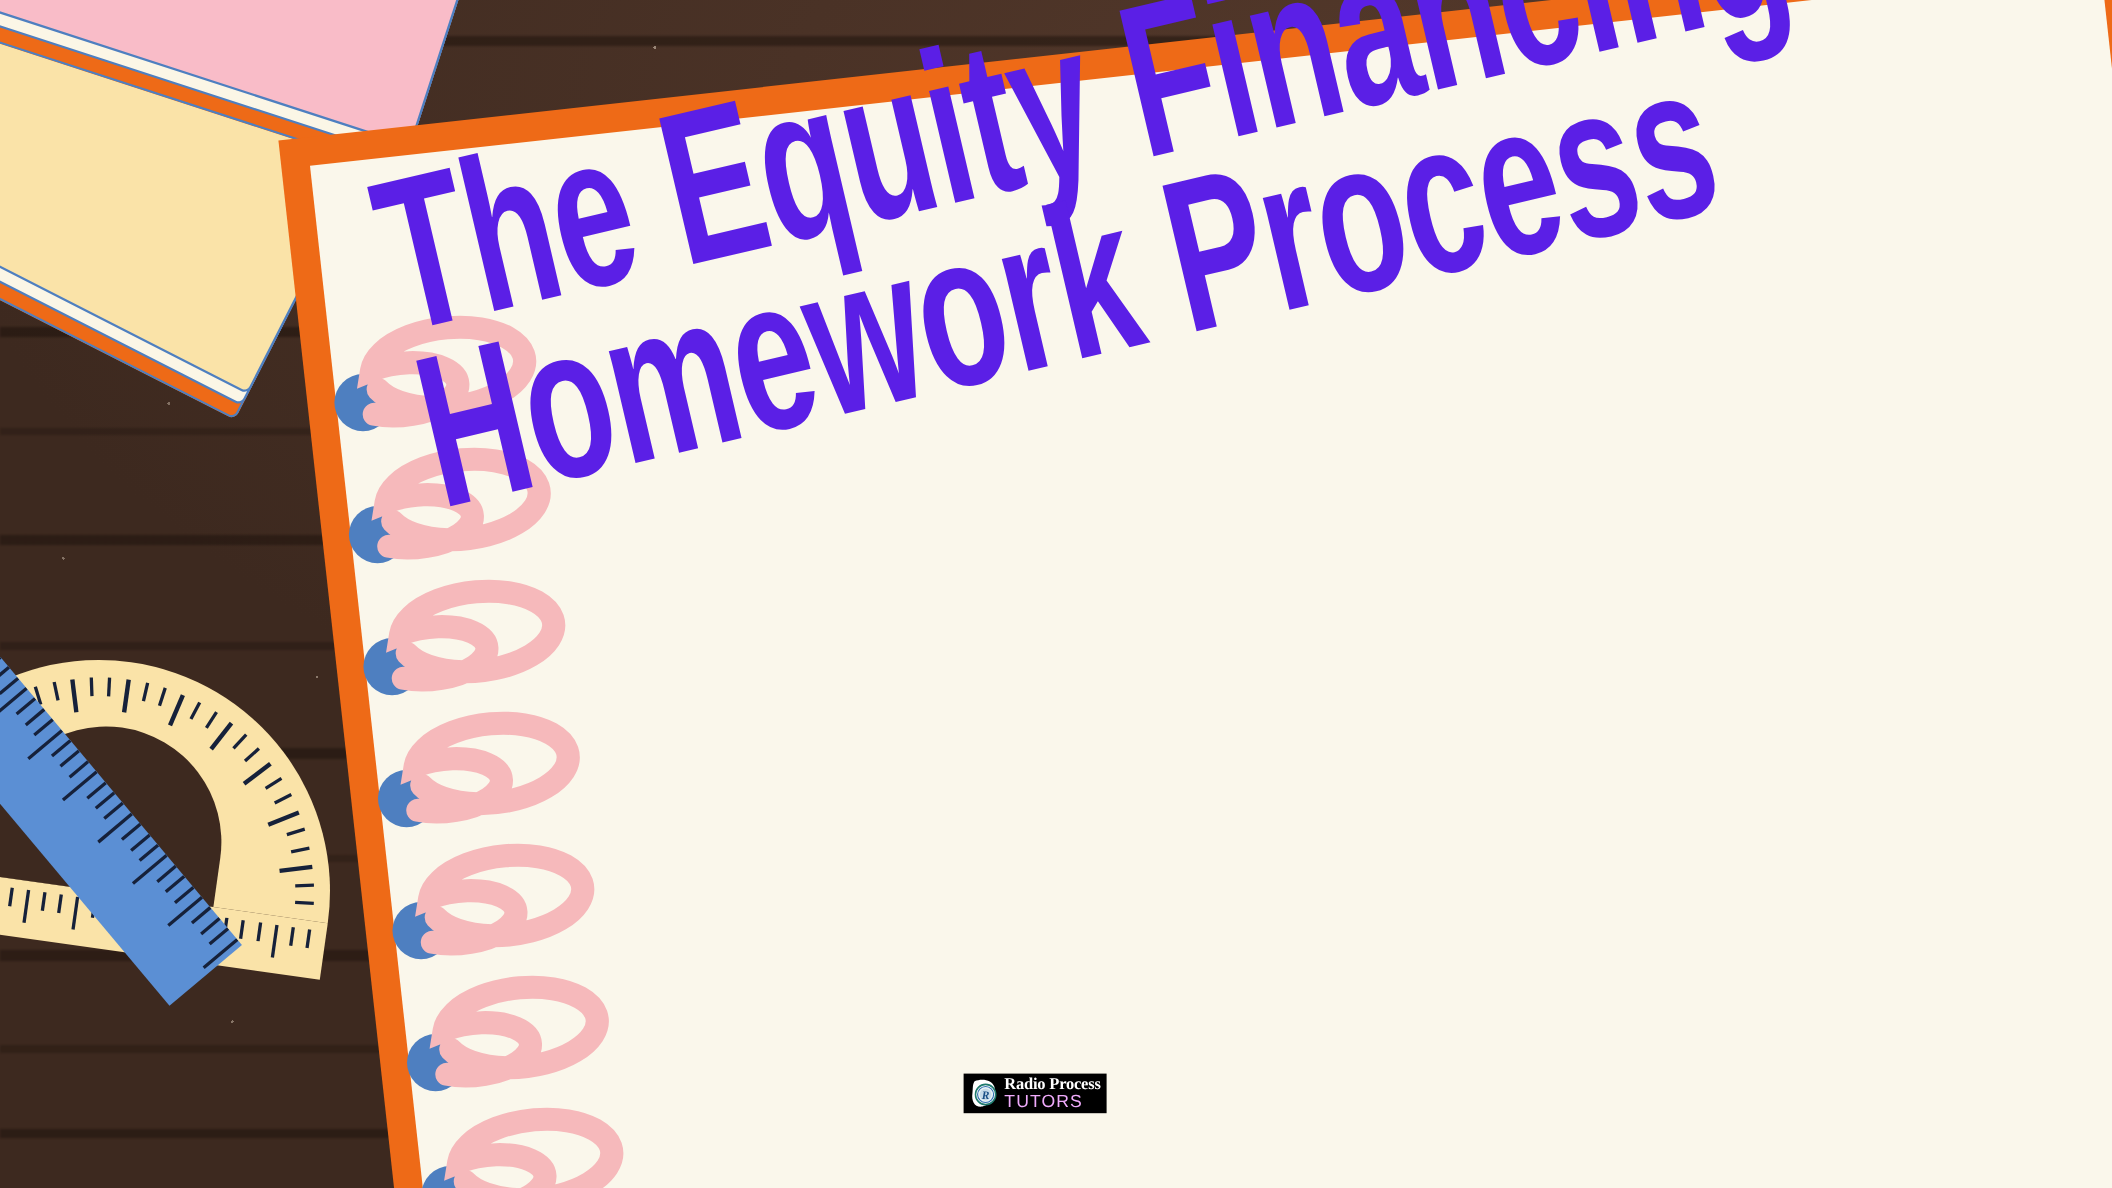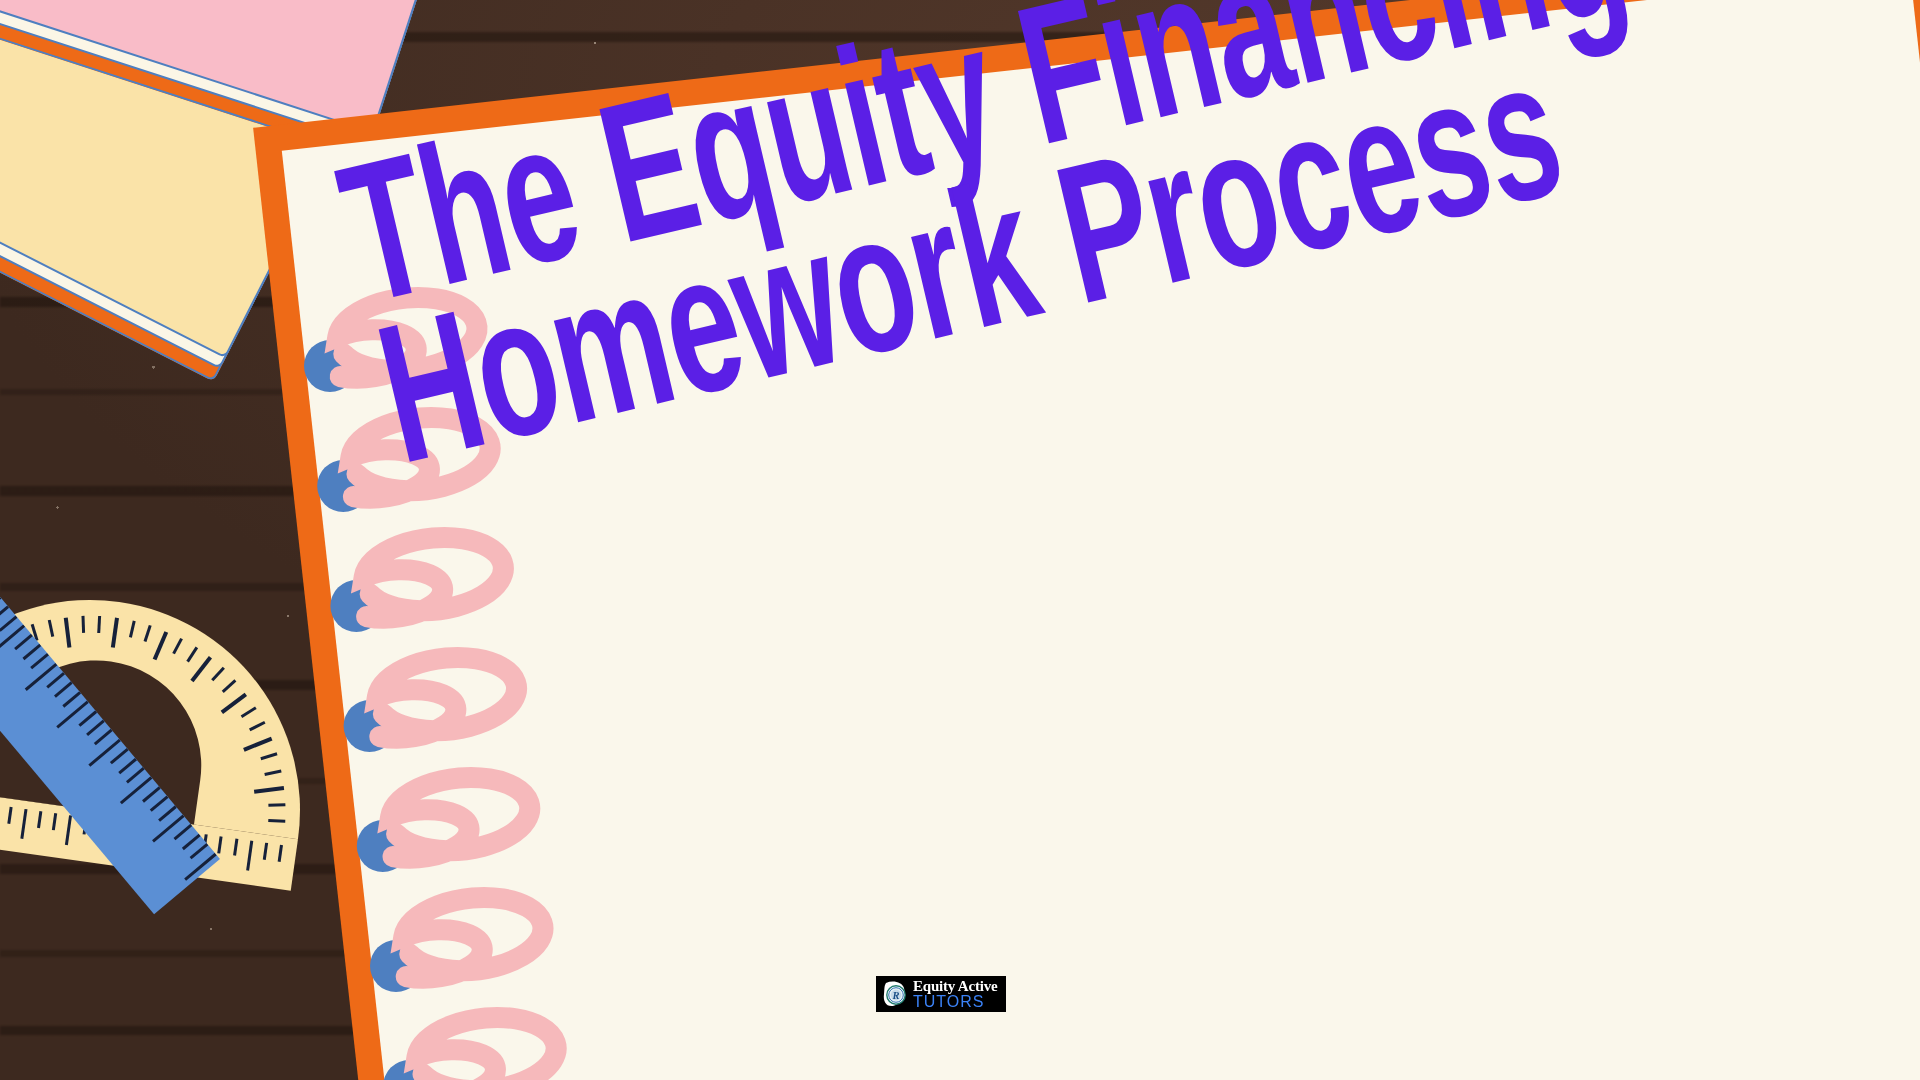"Equity Active" span.logo-t1 { text: Equity Active -> Radio Process }
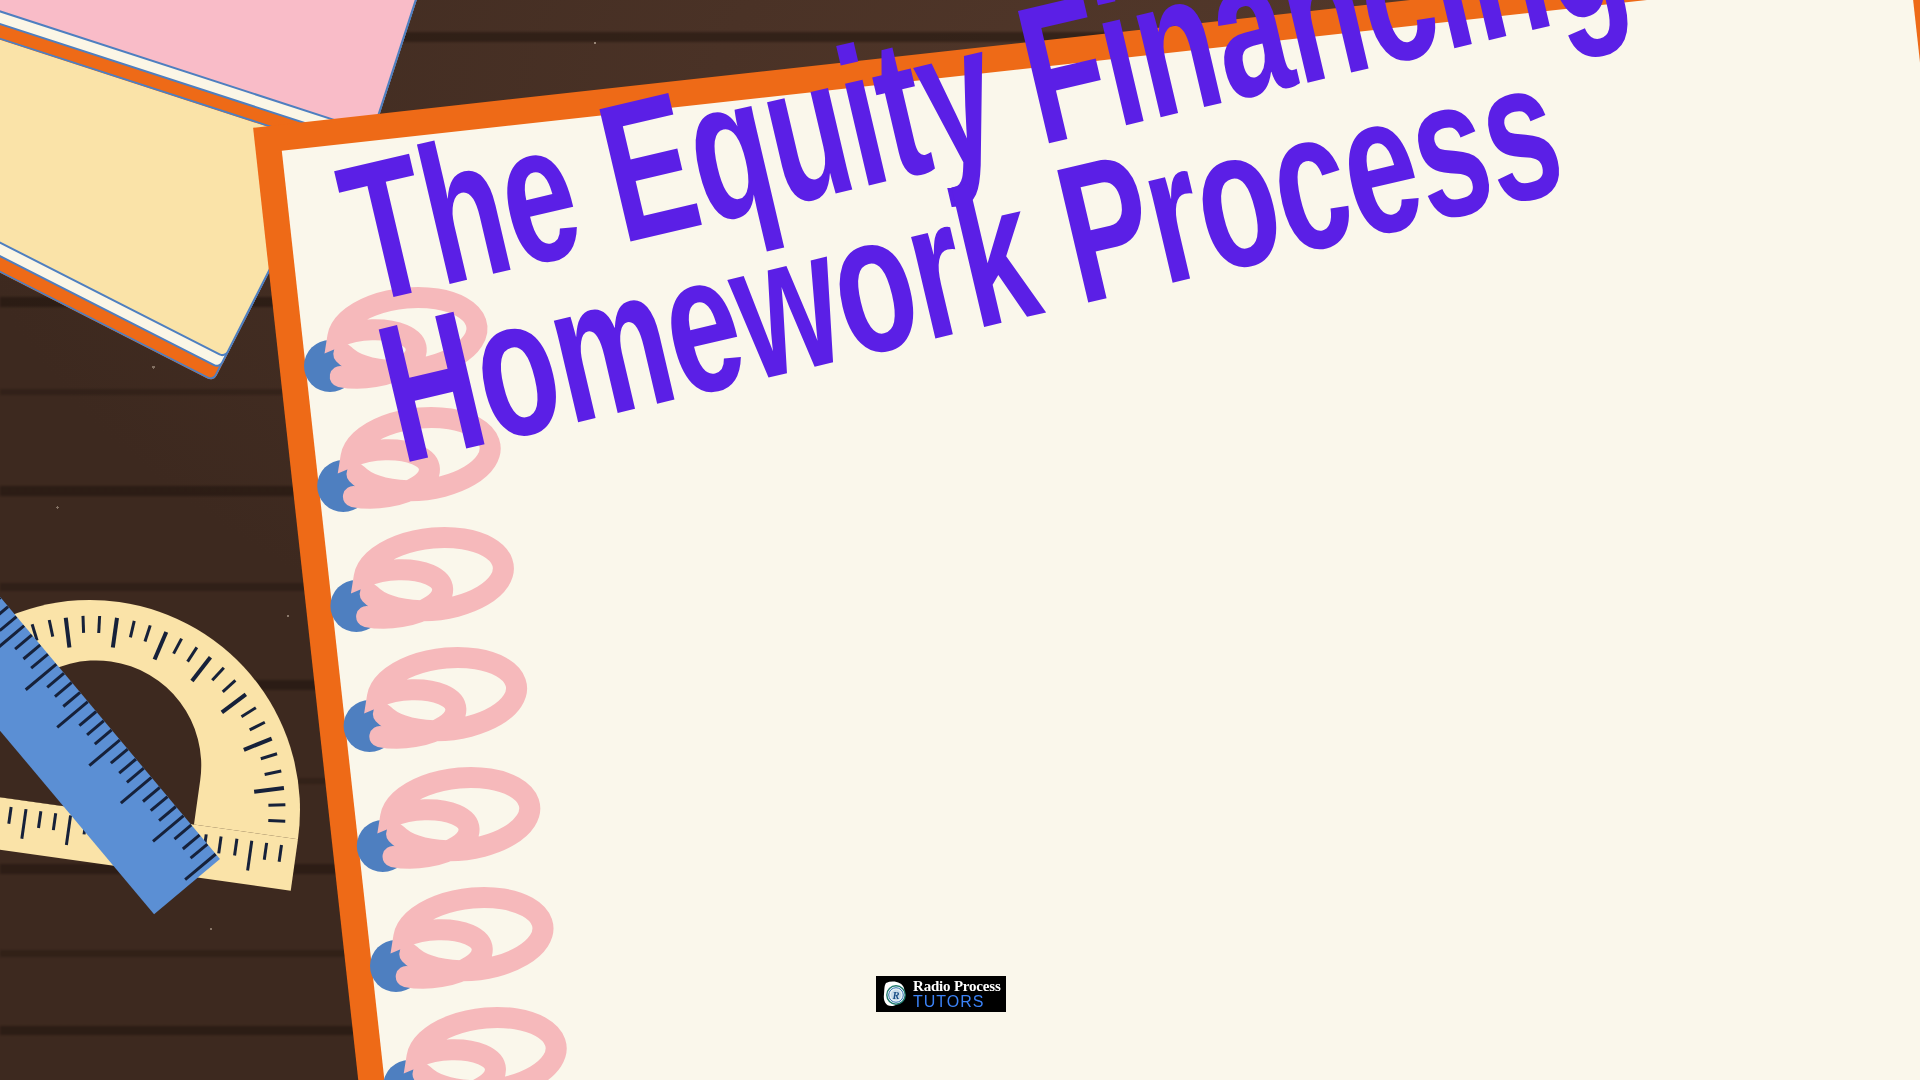"TUTORS" .logo-t2 { color: #3b82f6 -> #f0abfc }
